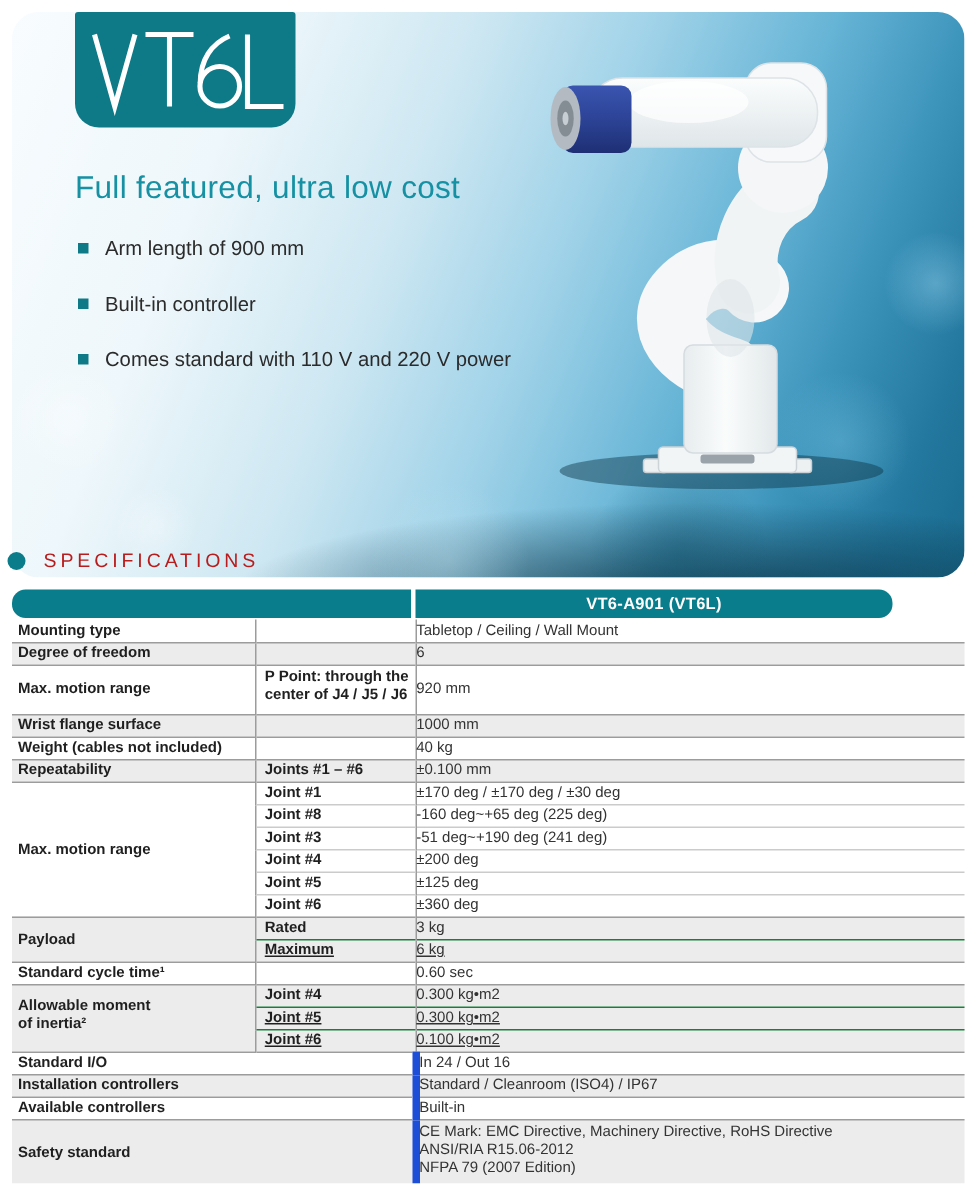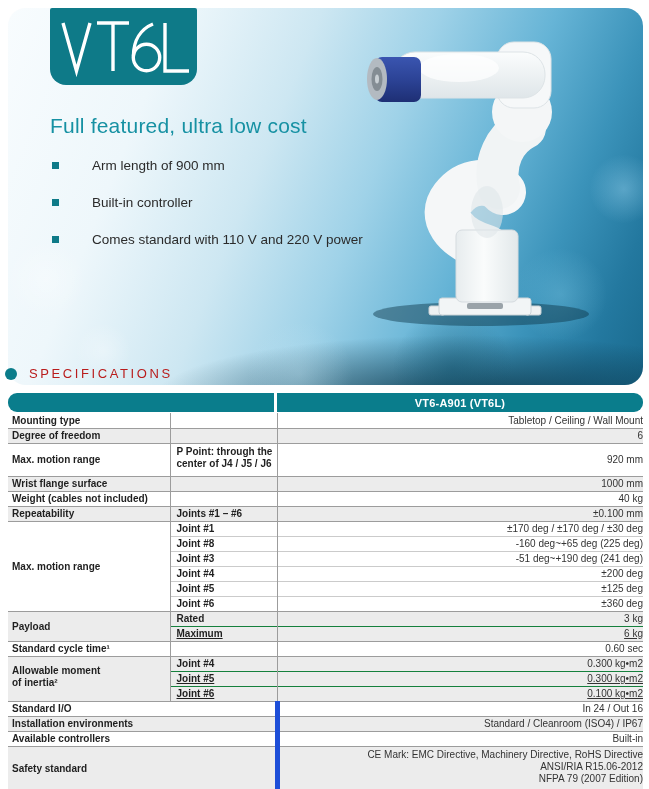"Arm length of 900 mm" .features li { gap: 22px -> none }
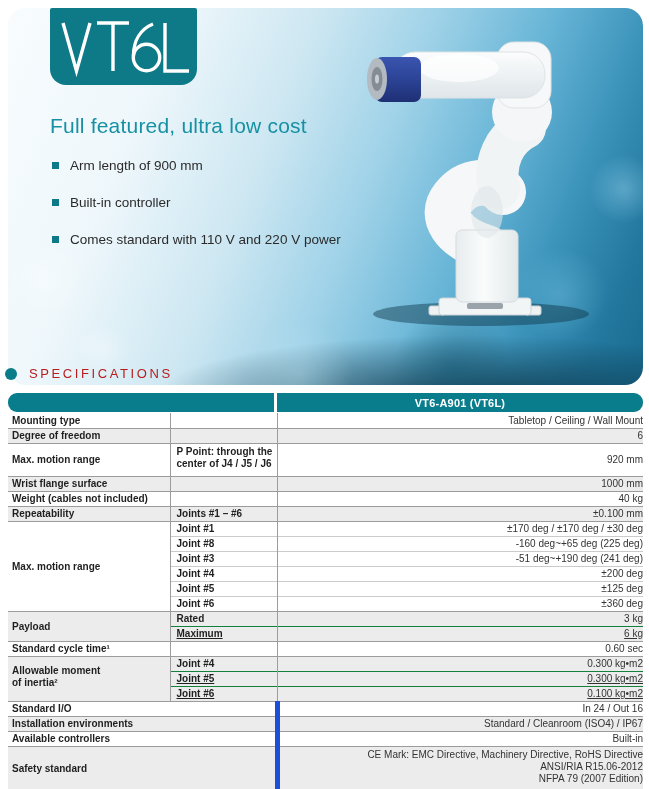"VT6-A901 (VT6L)" .thead-bar { width: 635px -> 587px }
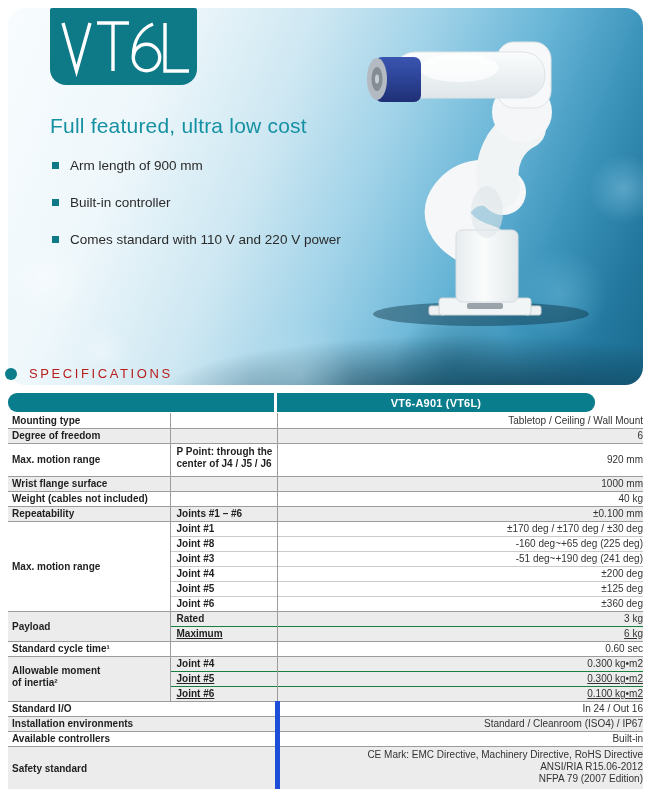"Tabletop / Ceiling / Wall" td.c3 { text-align: right -> left }
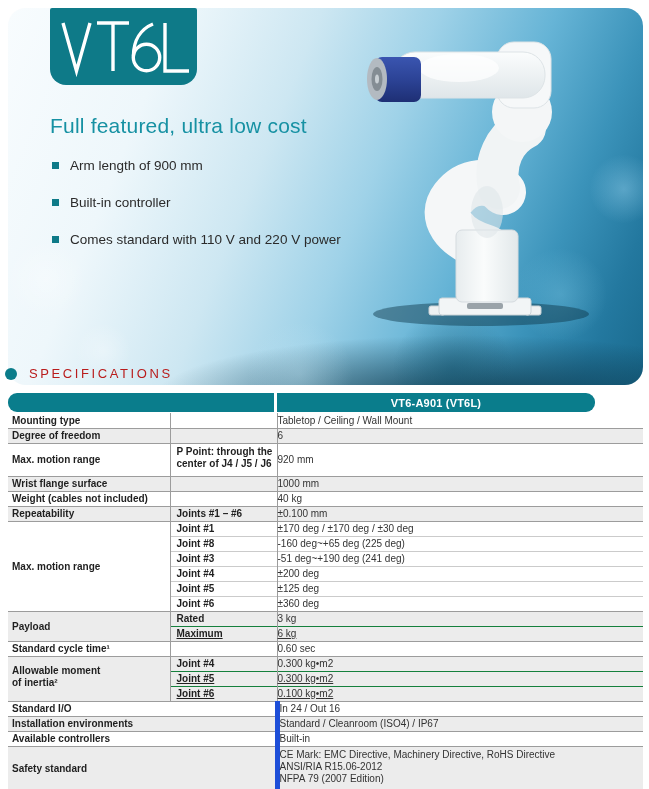"Installation environments" td.c12 { text: environments -> controllers }
